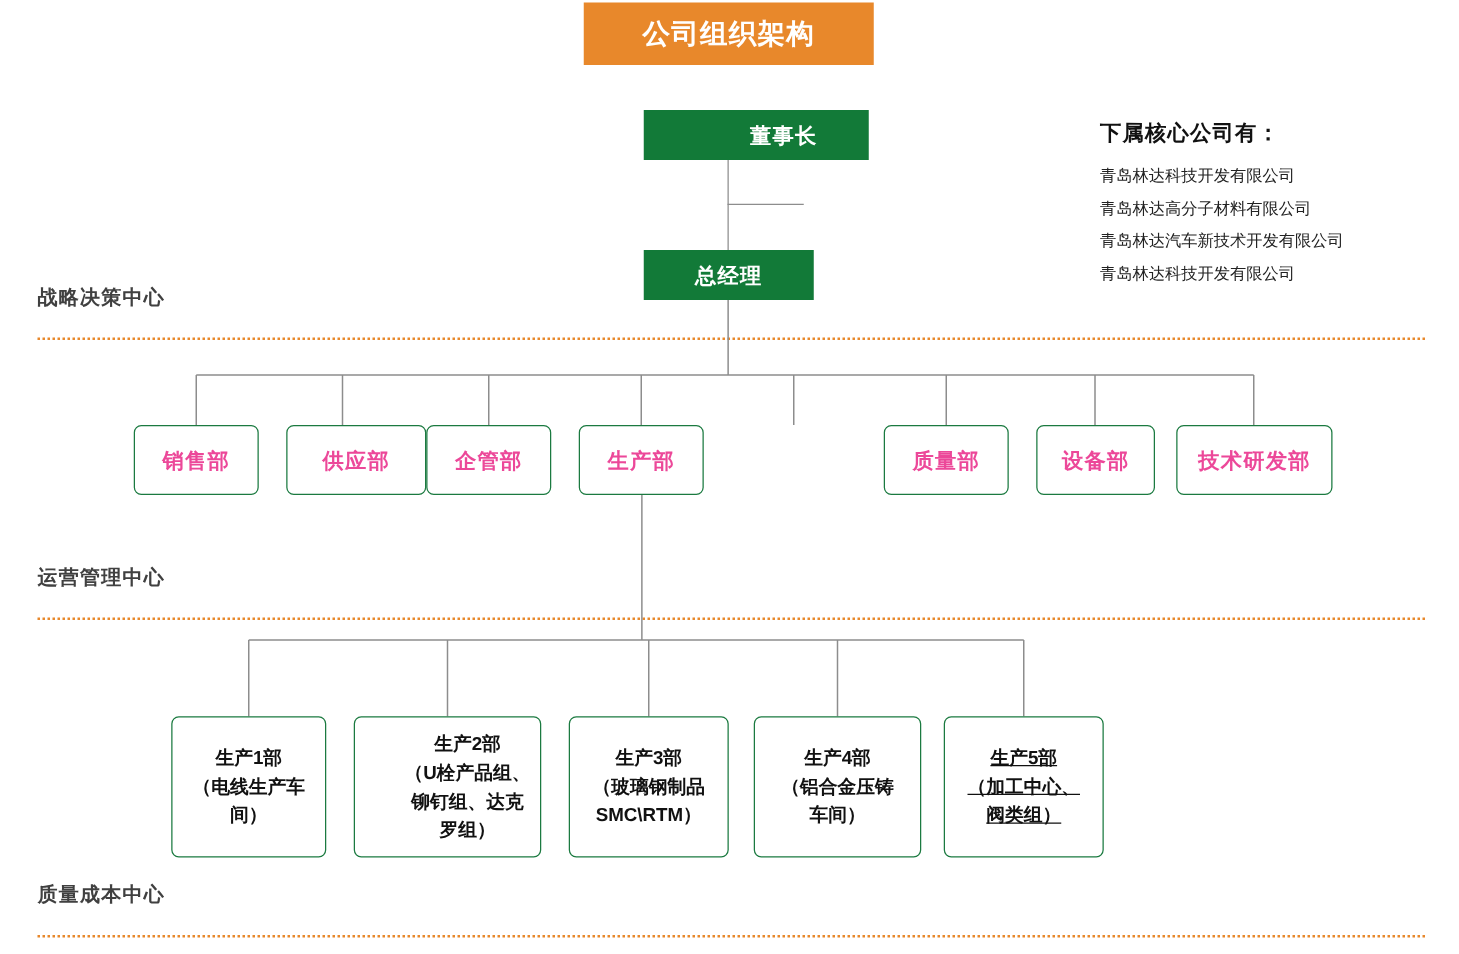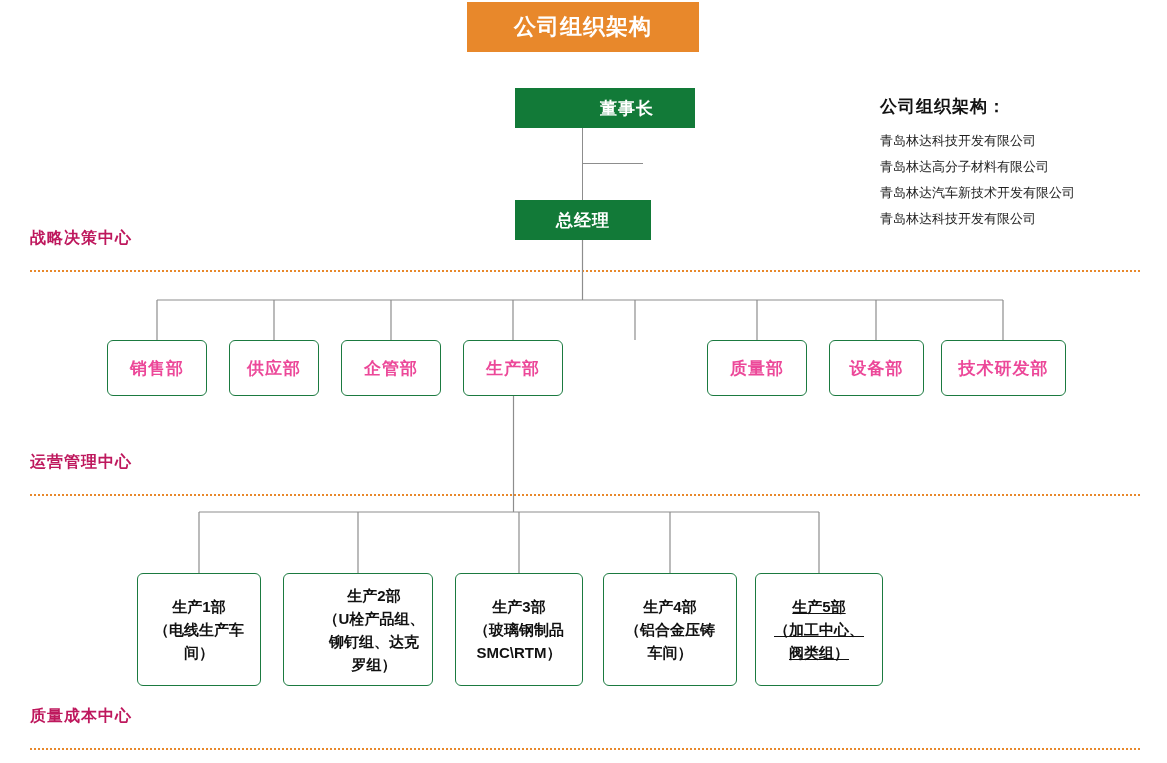"公司组织架构：" div.side-title { text: 公司组织架构 -> 下属核心公司有 }
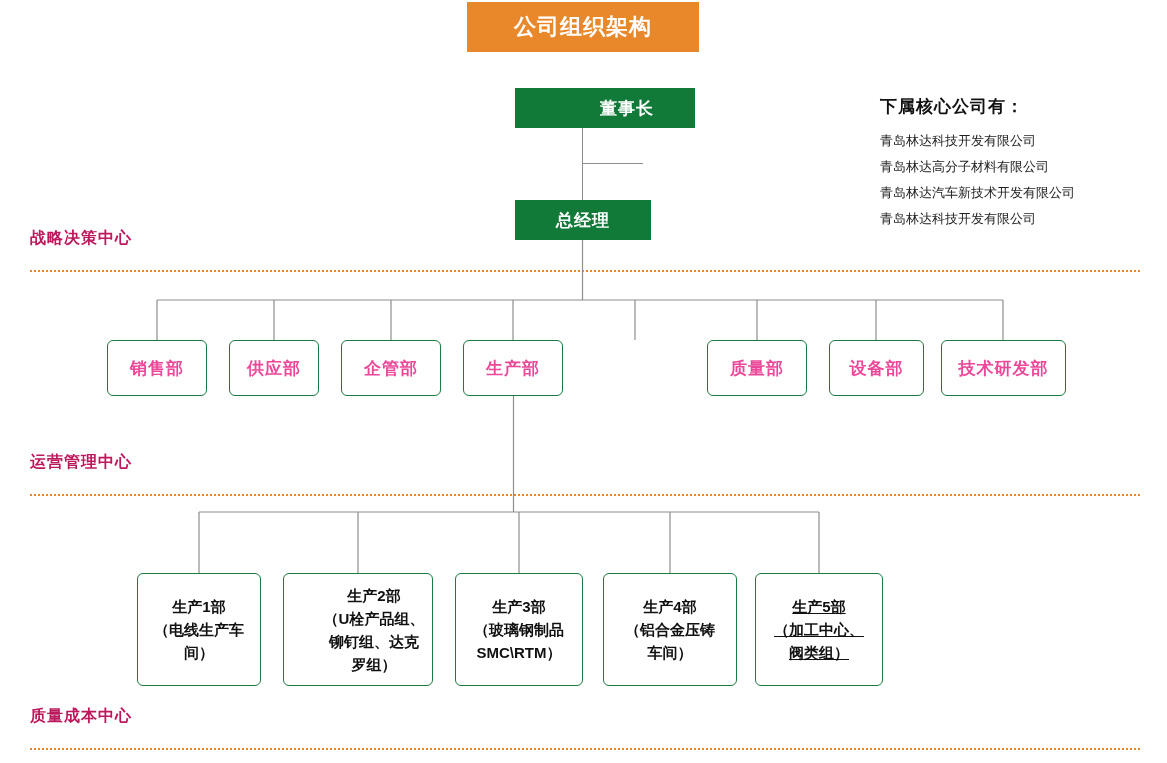"战略决策中心" .section-label { color: #be185d -> #404040 }
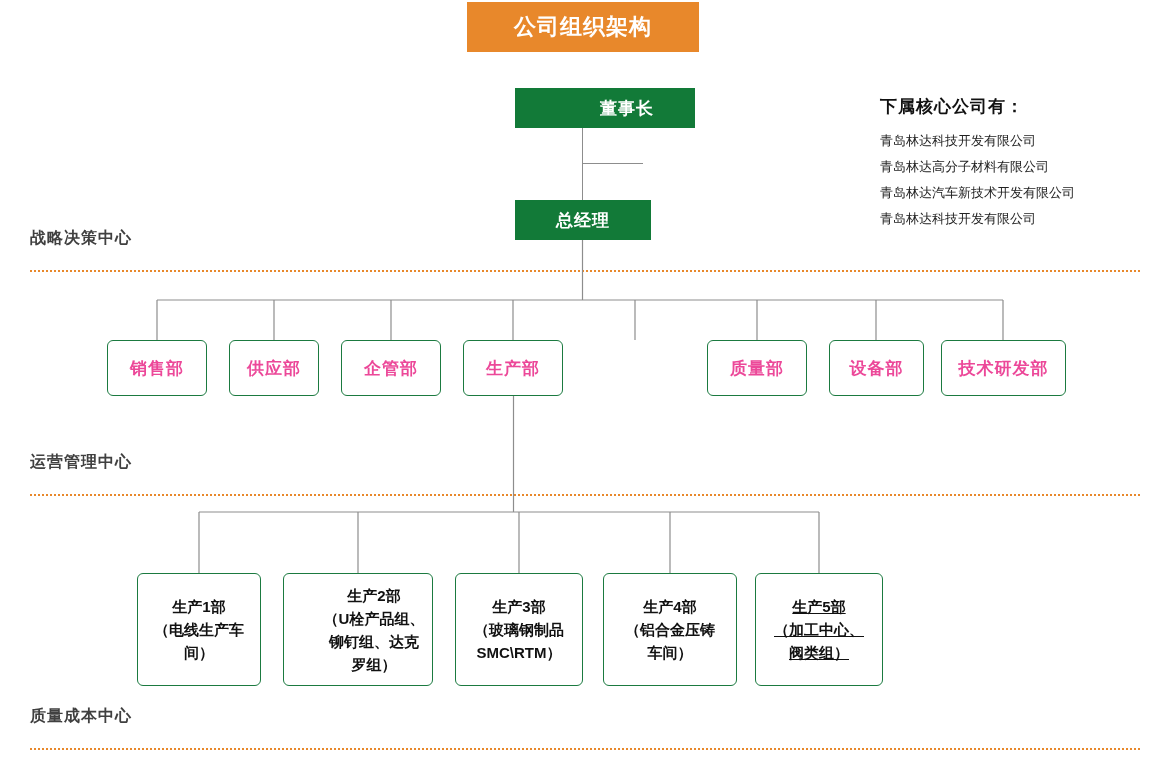"供应部" div.dept { width: 90px -> 112px }
